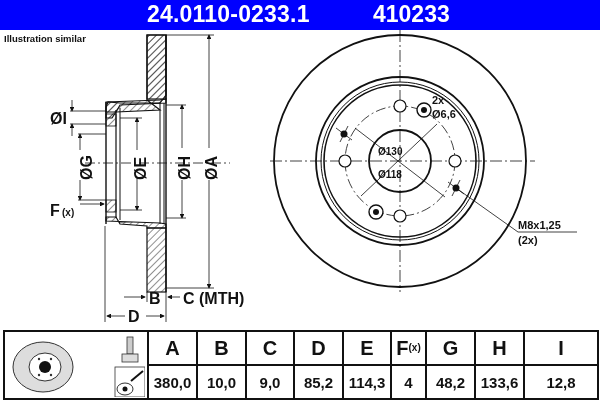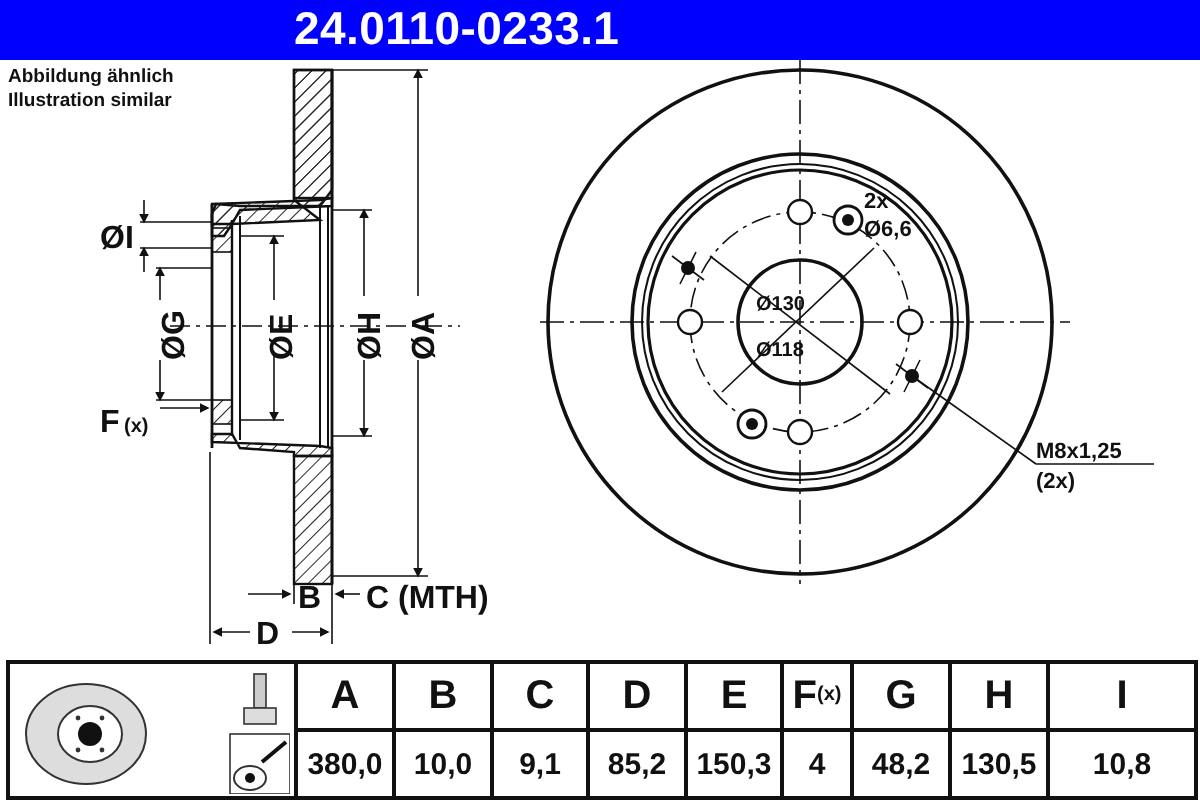"410233" span.code { html: none -> <span>410233</span> }
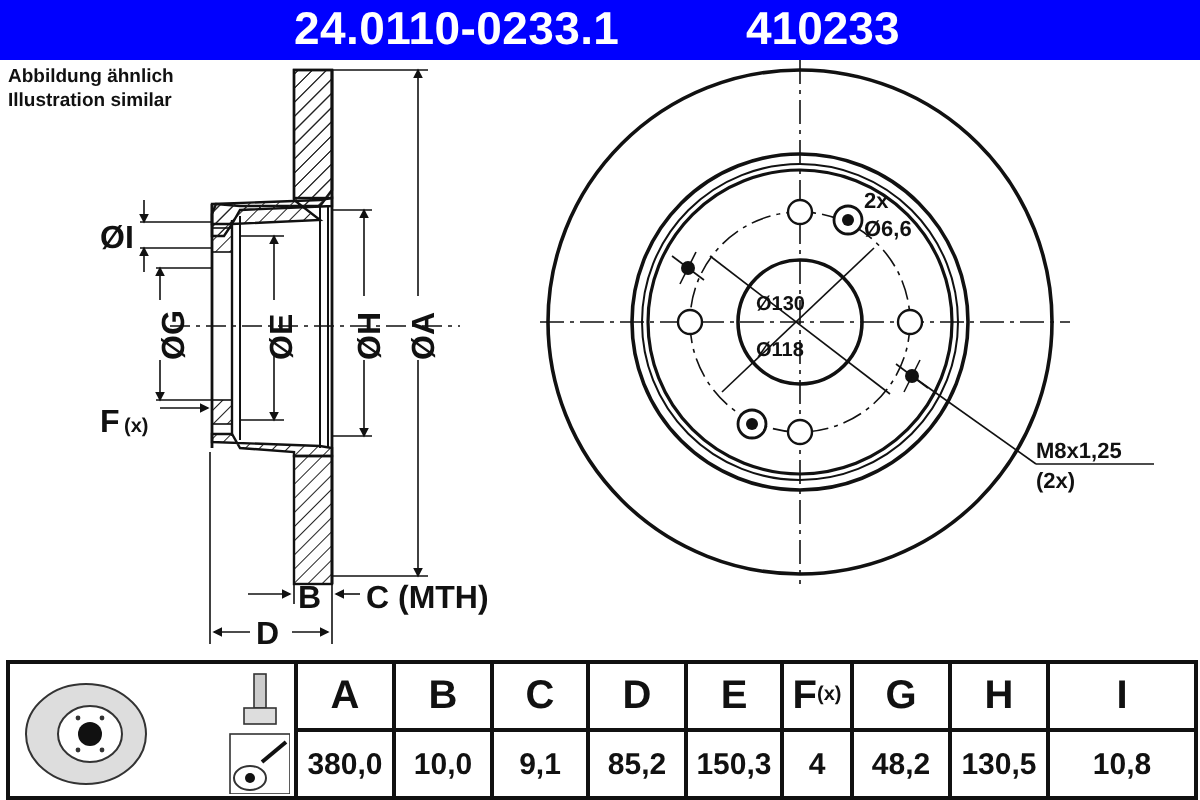"Abbildung ähnlich" div { html: <div>Abbildung ähnlich</div> -> none }
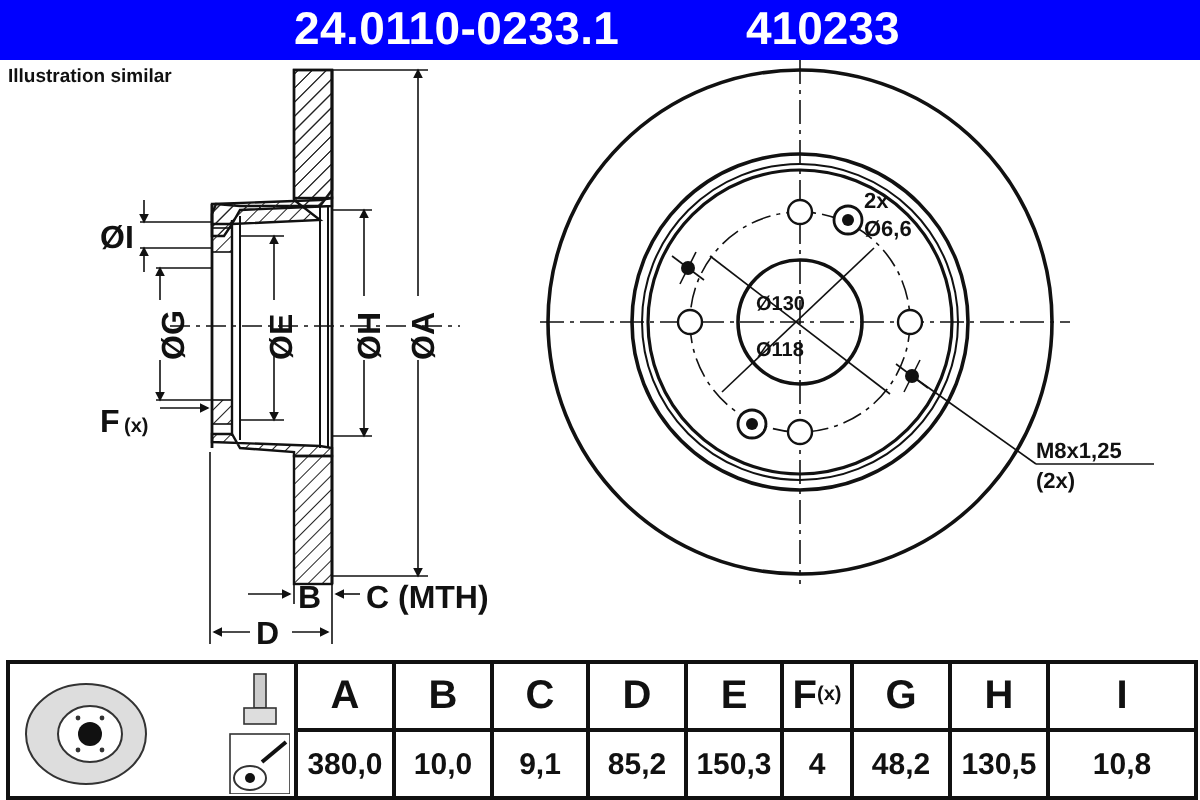"9,1" td { text: 9,1 -> 9,0 }
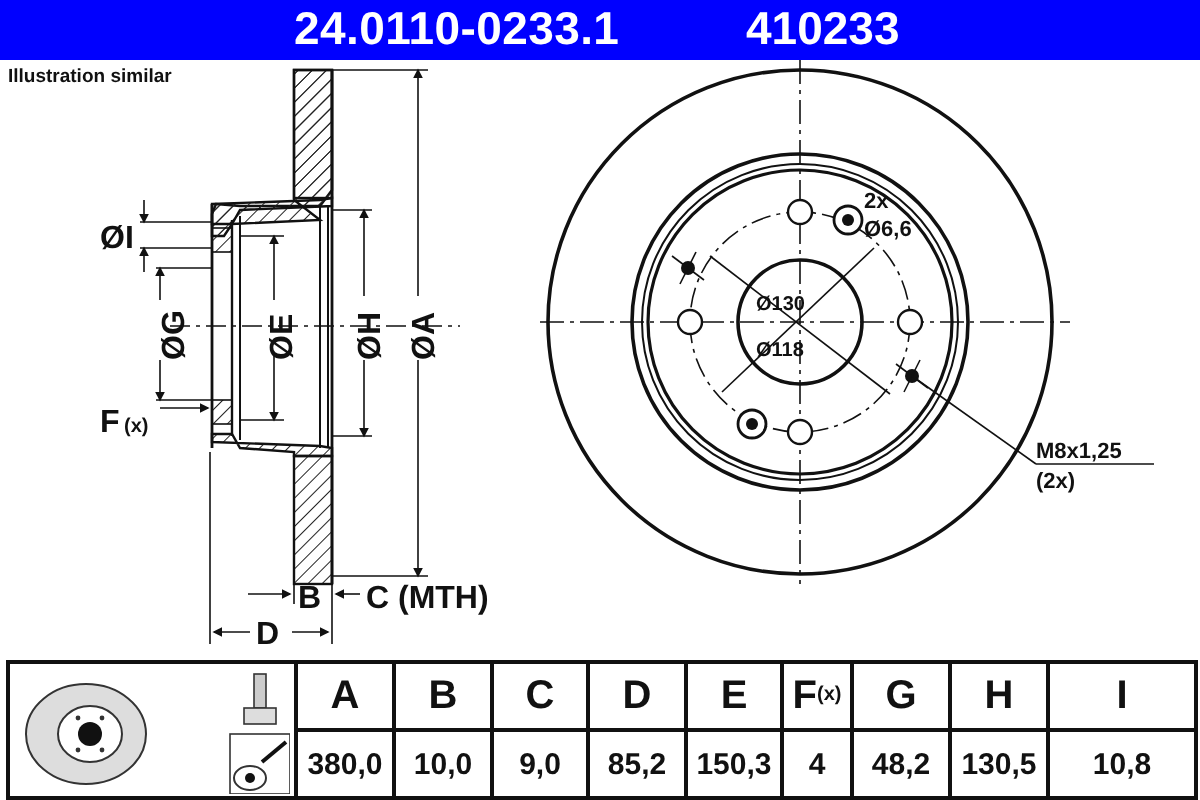"150,3" td { text: 150,3 -> 114,3 }
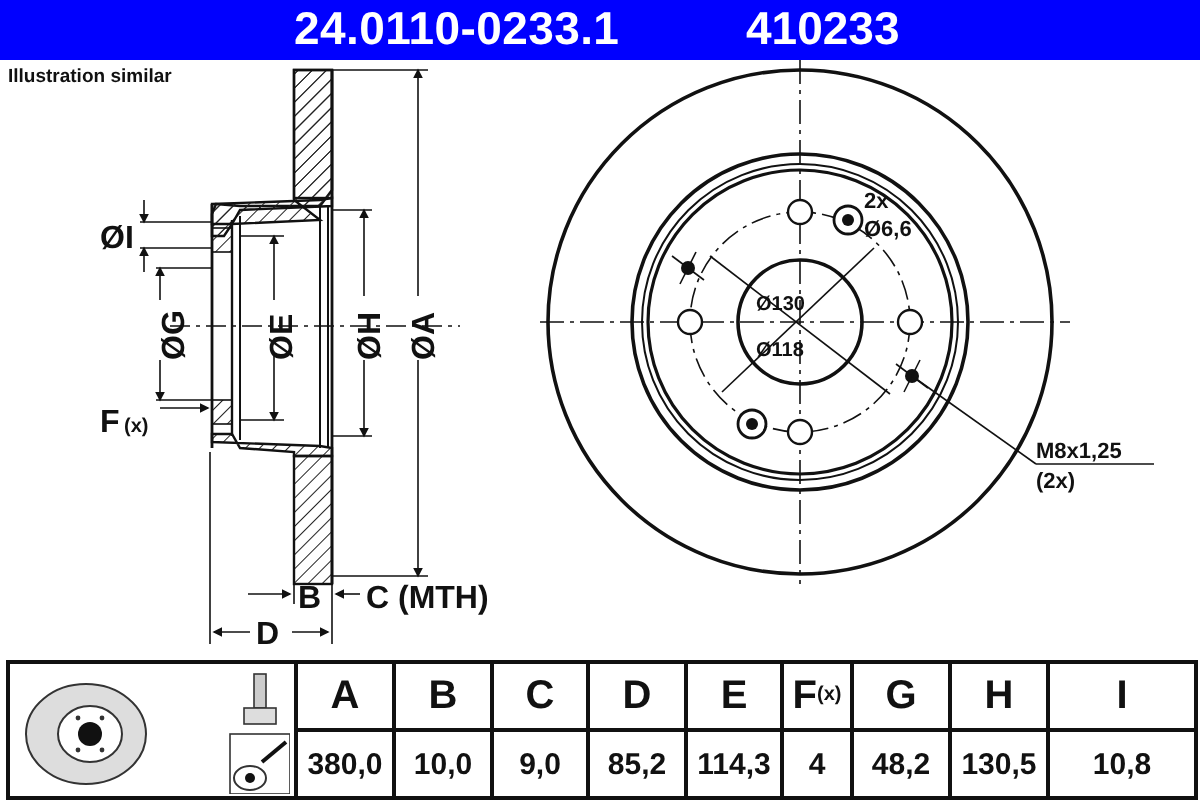"130,5" td { text: 130,5 -> 133,6 }
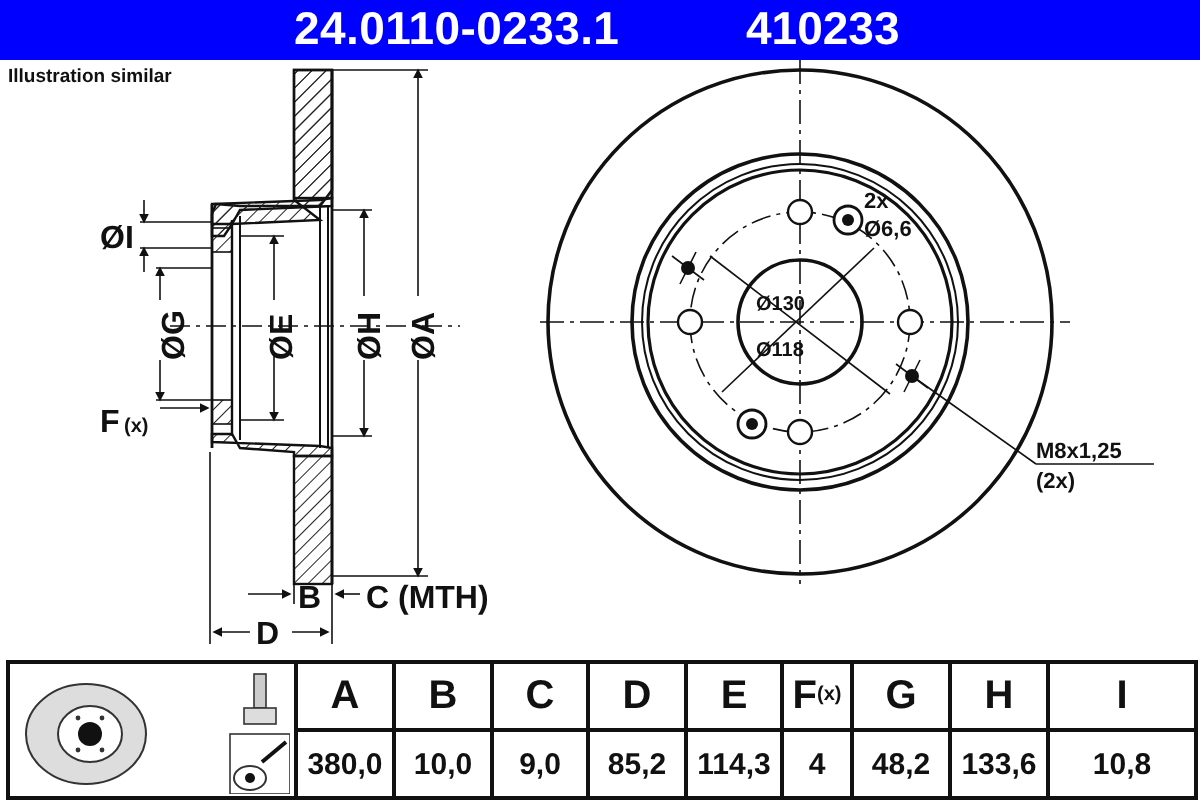"10,8" td { text: 10,8 -> 12,8 }
